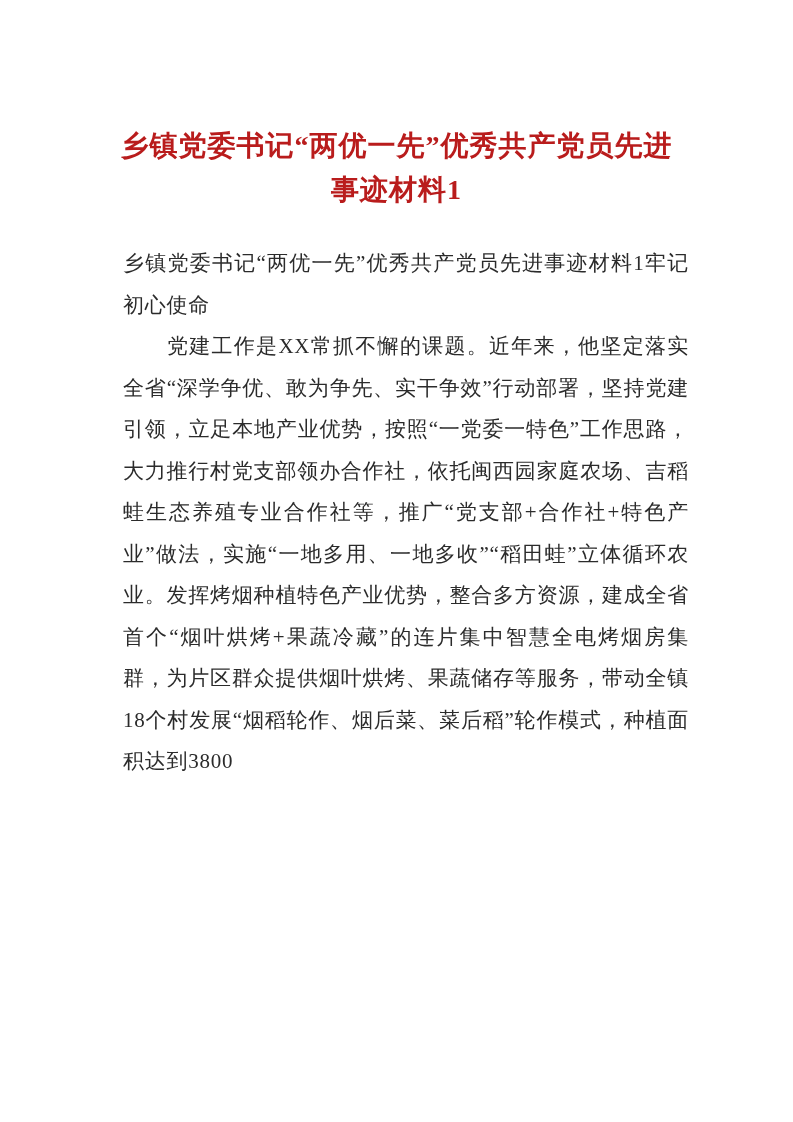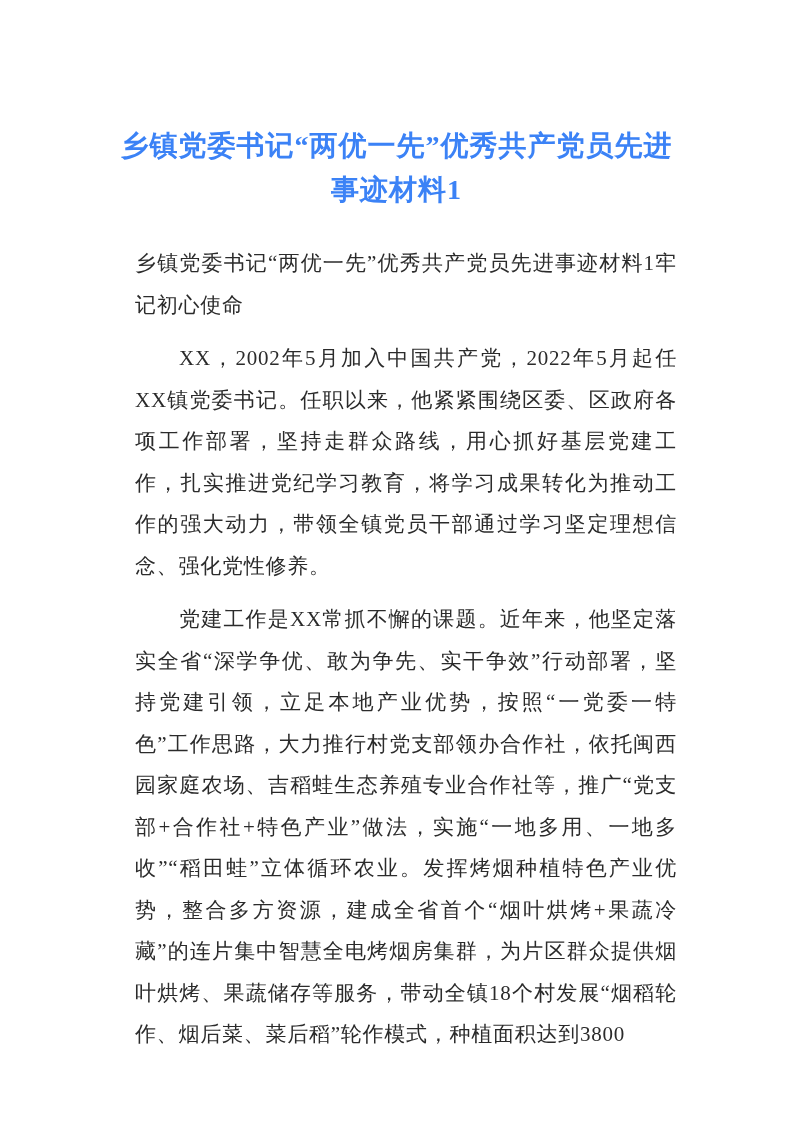"乡镇党委书记“两优一先”优秀共产党员先进事迹材料1" .doc-title { color: #3b82f6 -> #b91c1c }
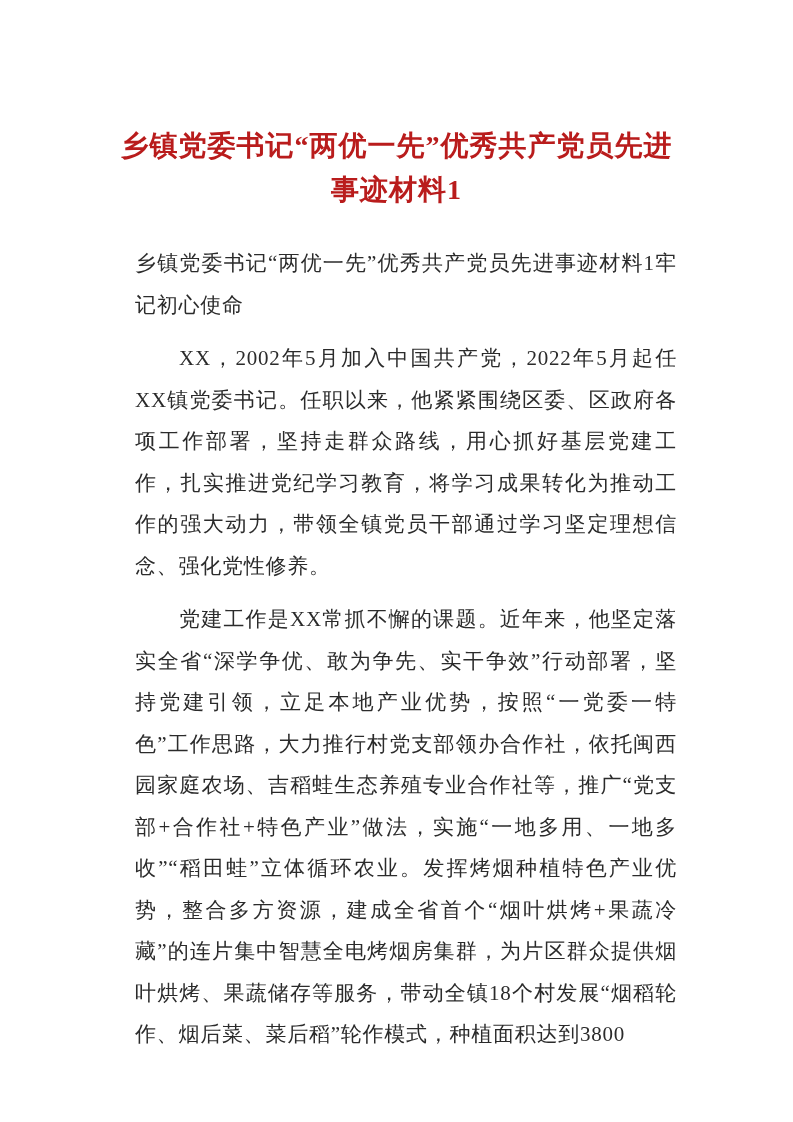"乡镇党委书记“两优一先”优秀共产党员先进事迹材料1牢记初心使命" .doc-body p { margin: 12px -> 0 }
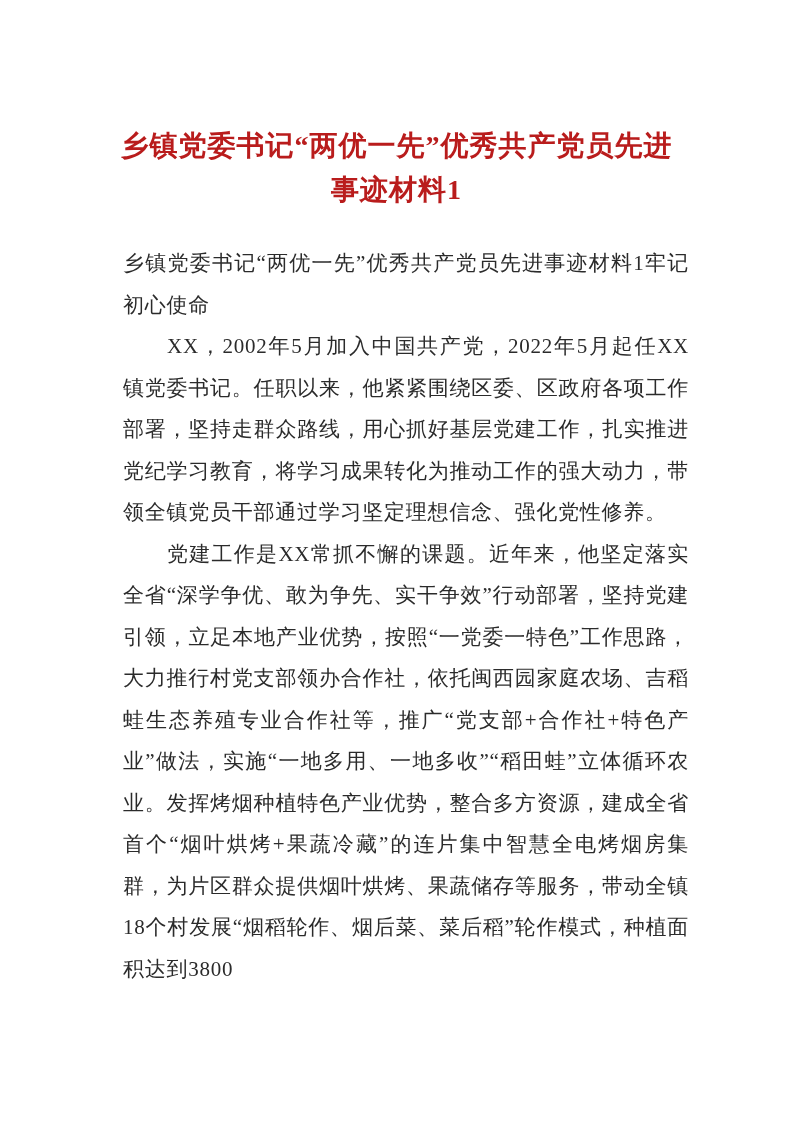"XX，2002年5月加入中国共产党，2022年5月起任XX镇党委书记。任职以来，" p.indent { html: <p>XX，2002年5月加入中国共产党，2022年5月起任XX镇党委书记。任职以来，他紧紧围绕区委、区政府各项工作部署，坚持走群众路线，用心抓好基层党建工作，扎实推进党纪学习教育，将学习成果转化为推动工作的强大动力，带领全镇党员干部通过学习坚定理想信念、强化党性修养。</p> -> none }
